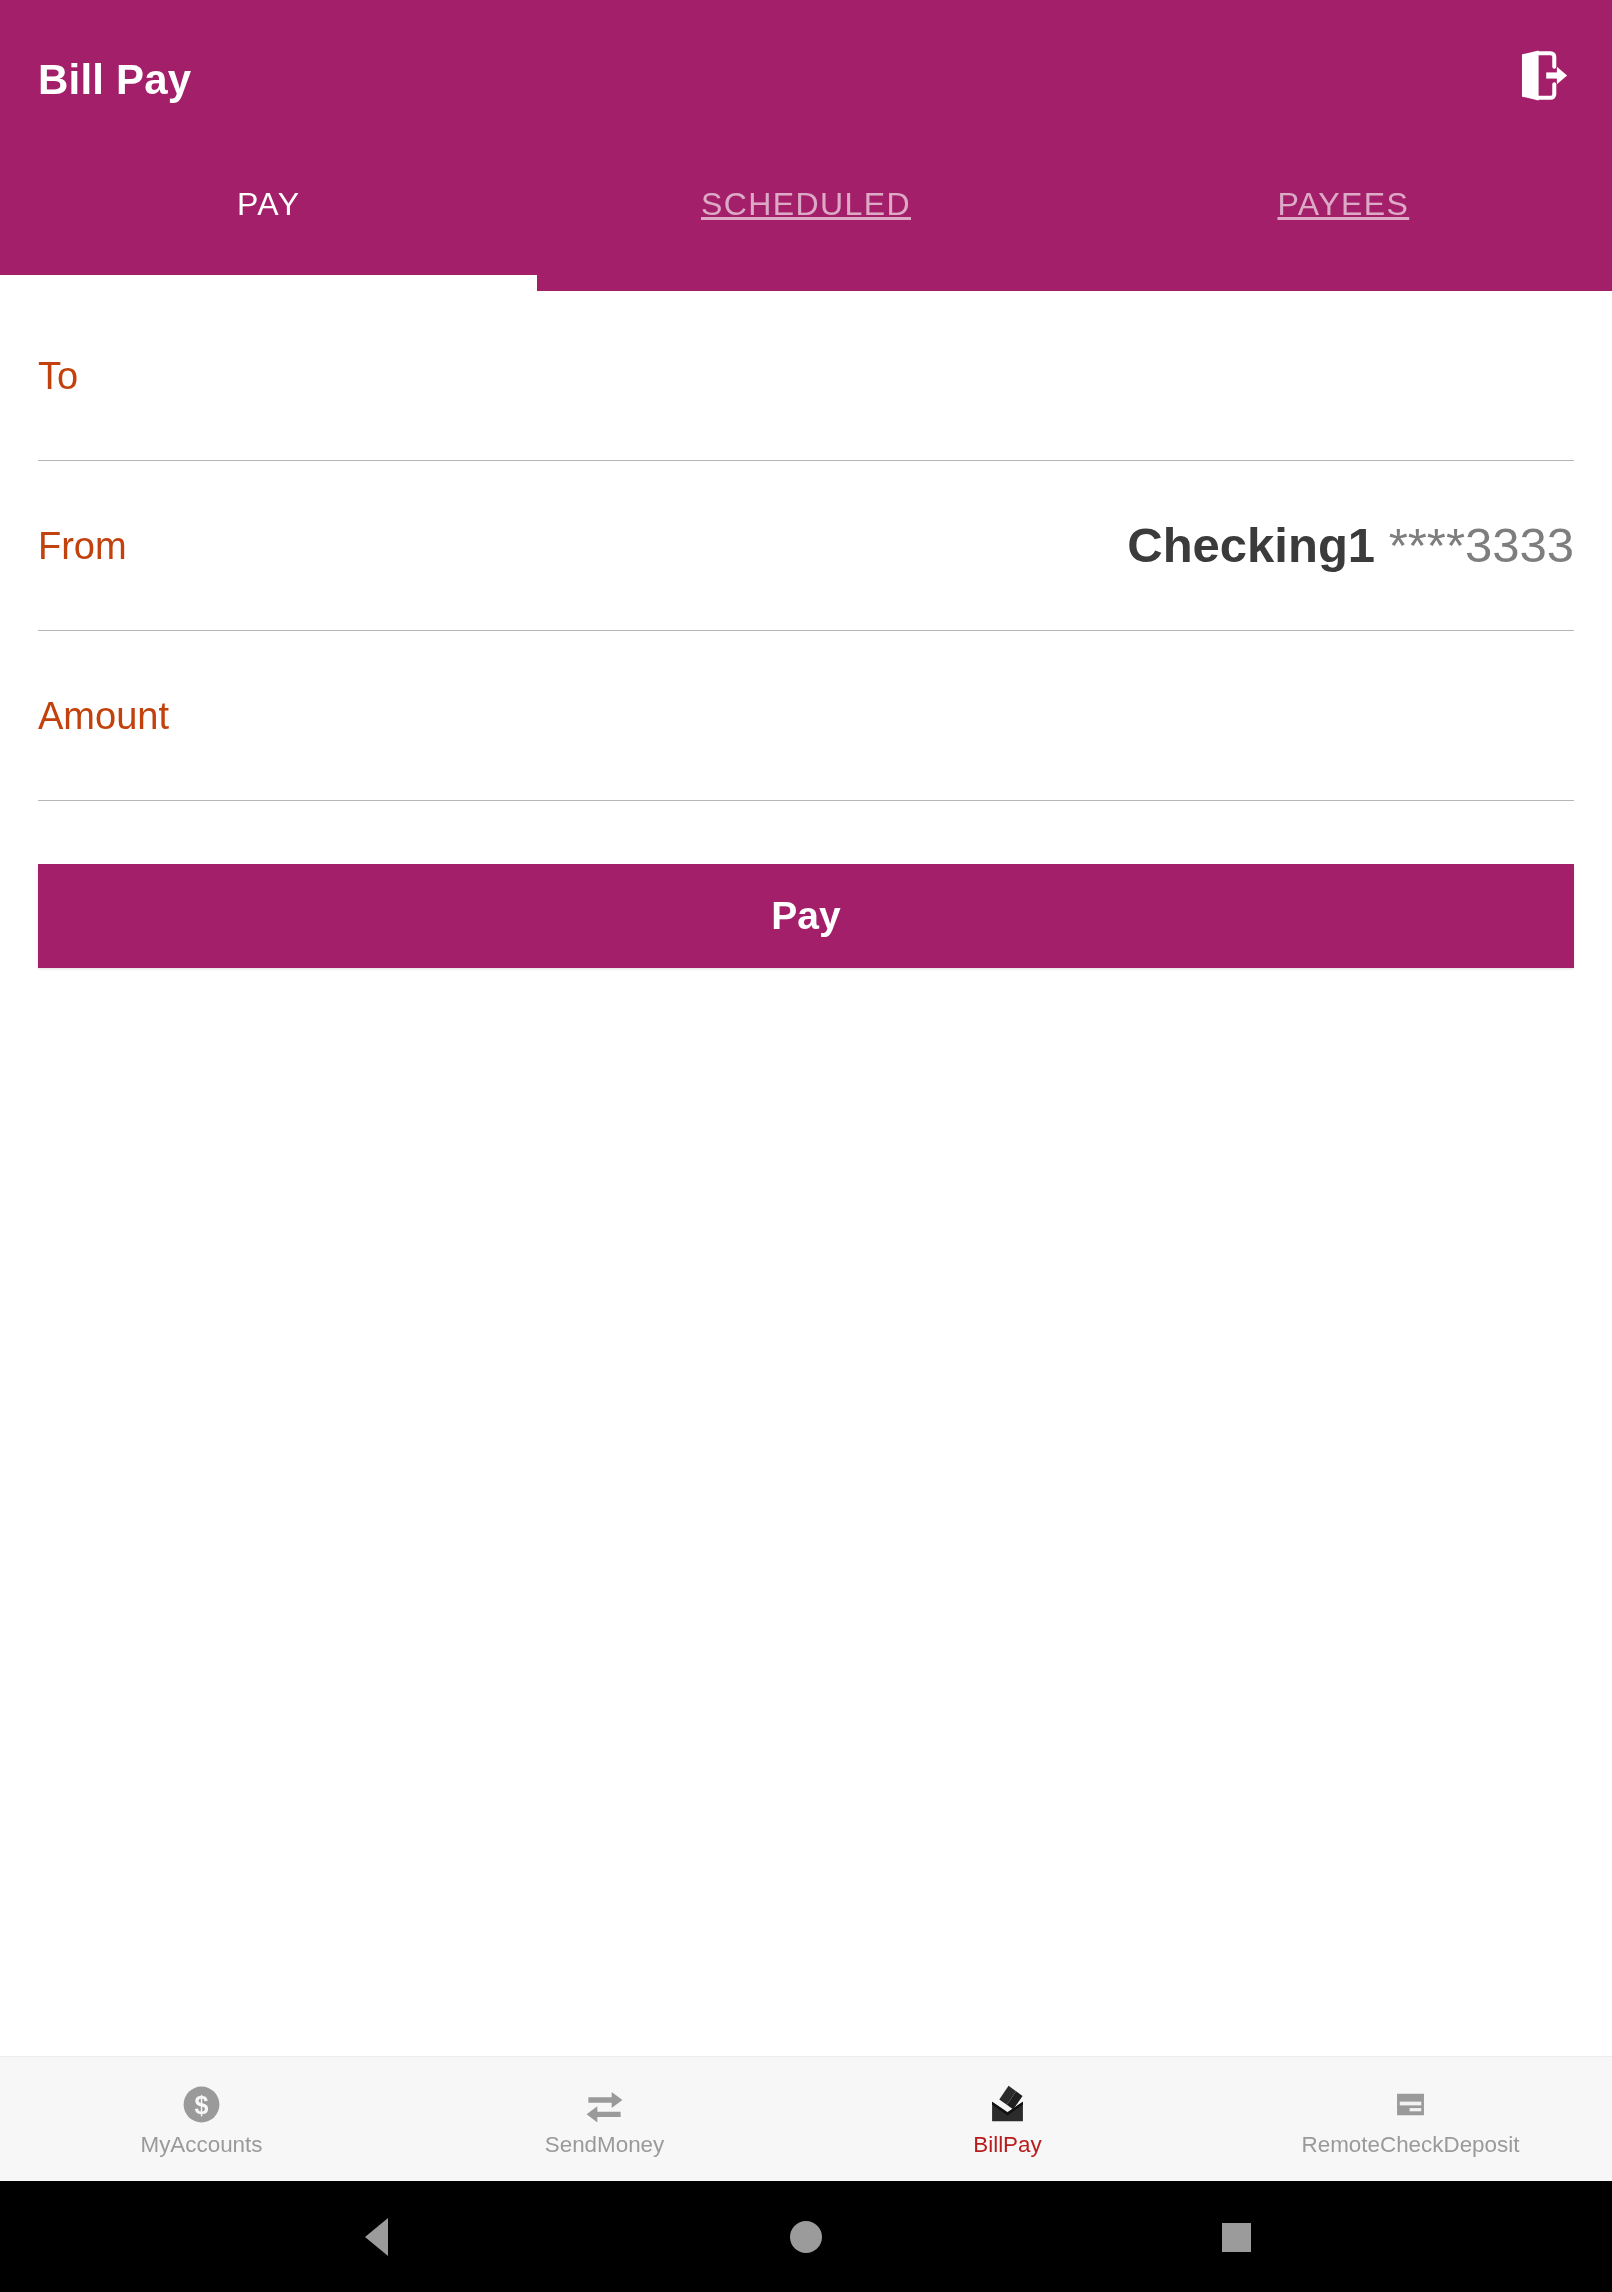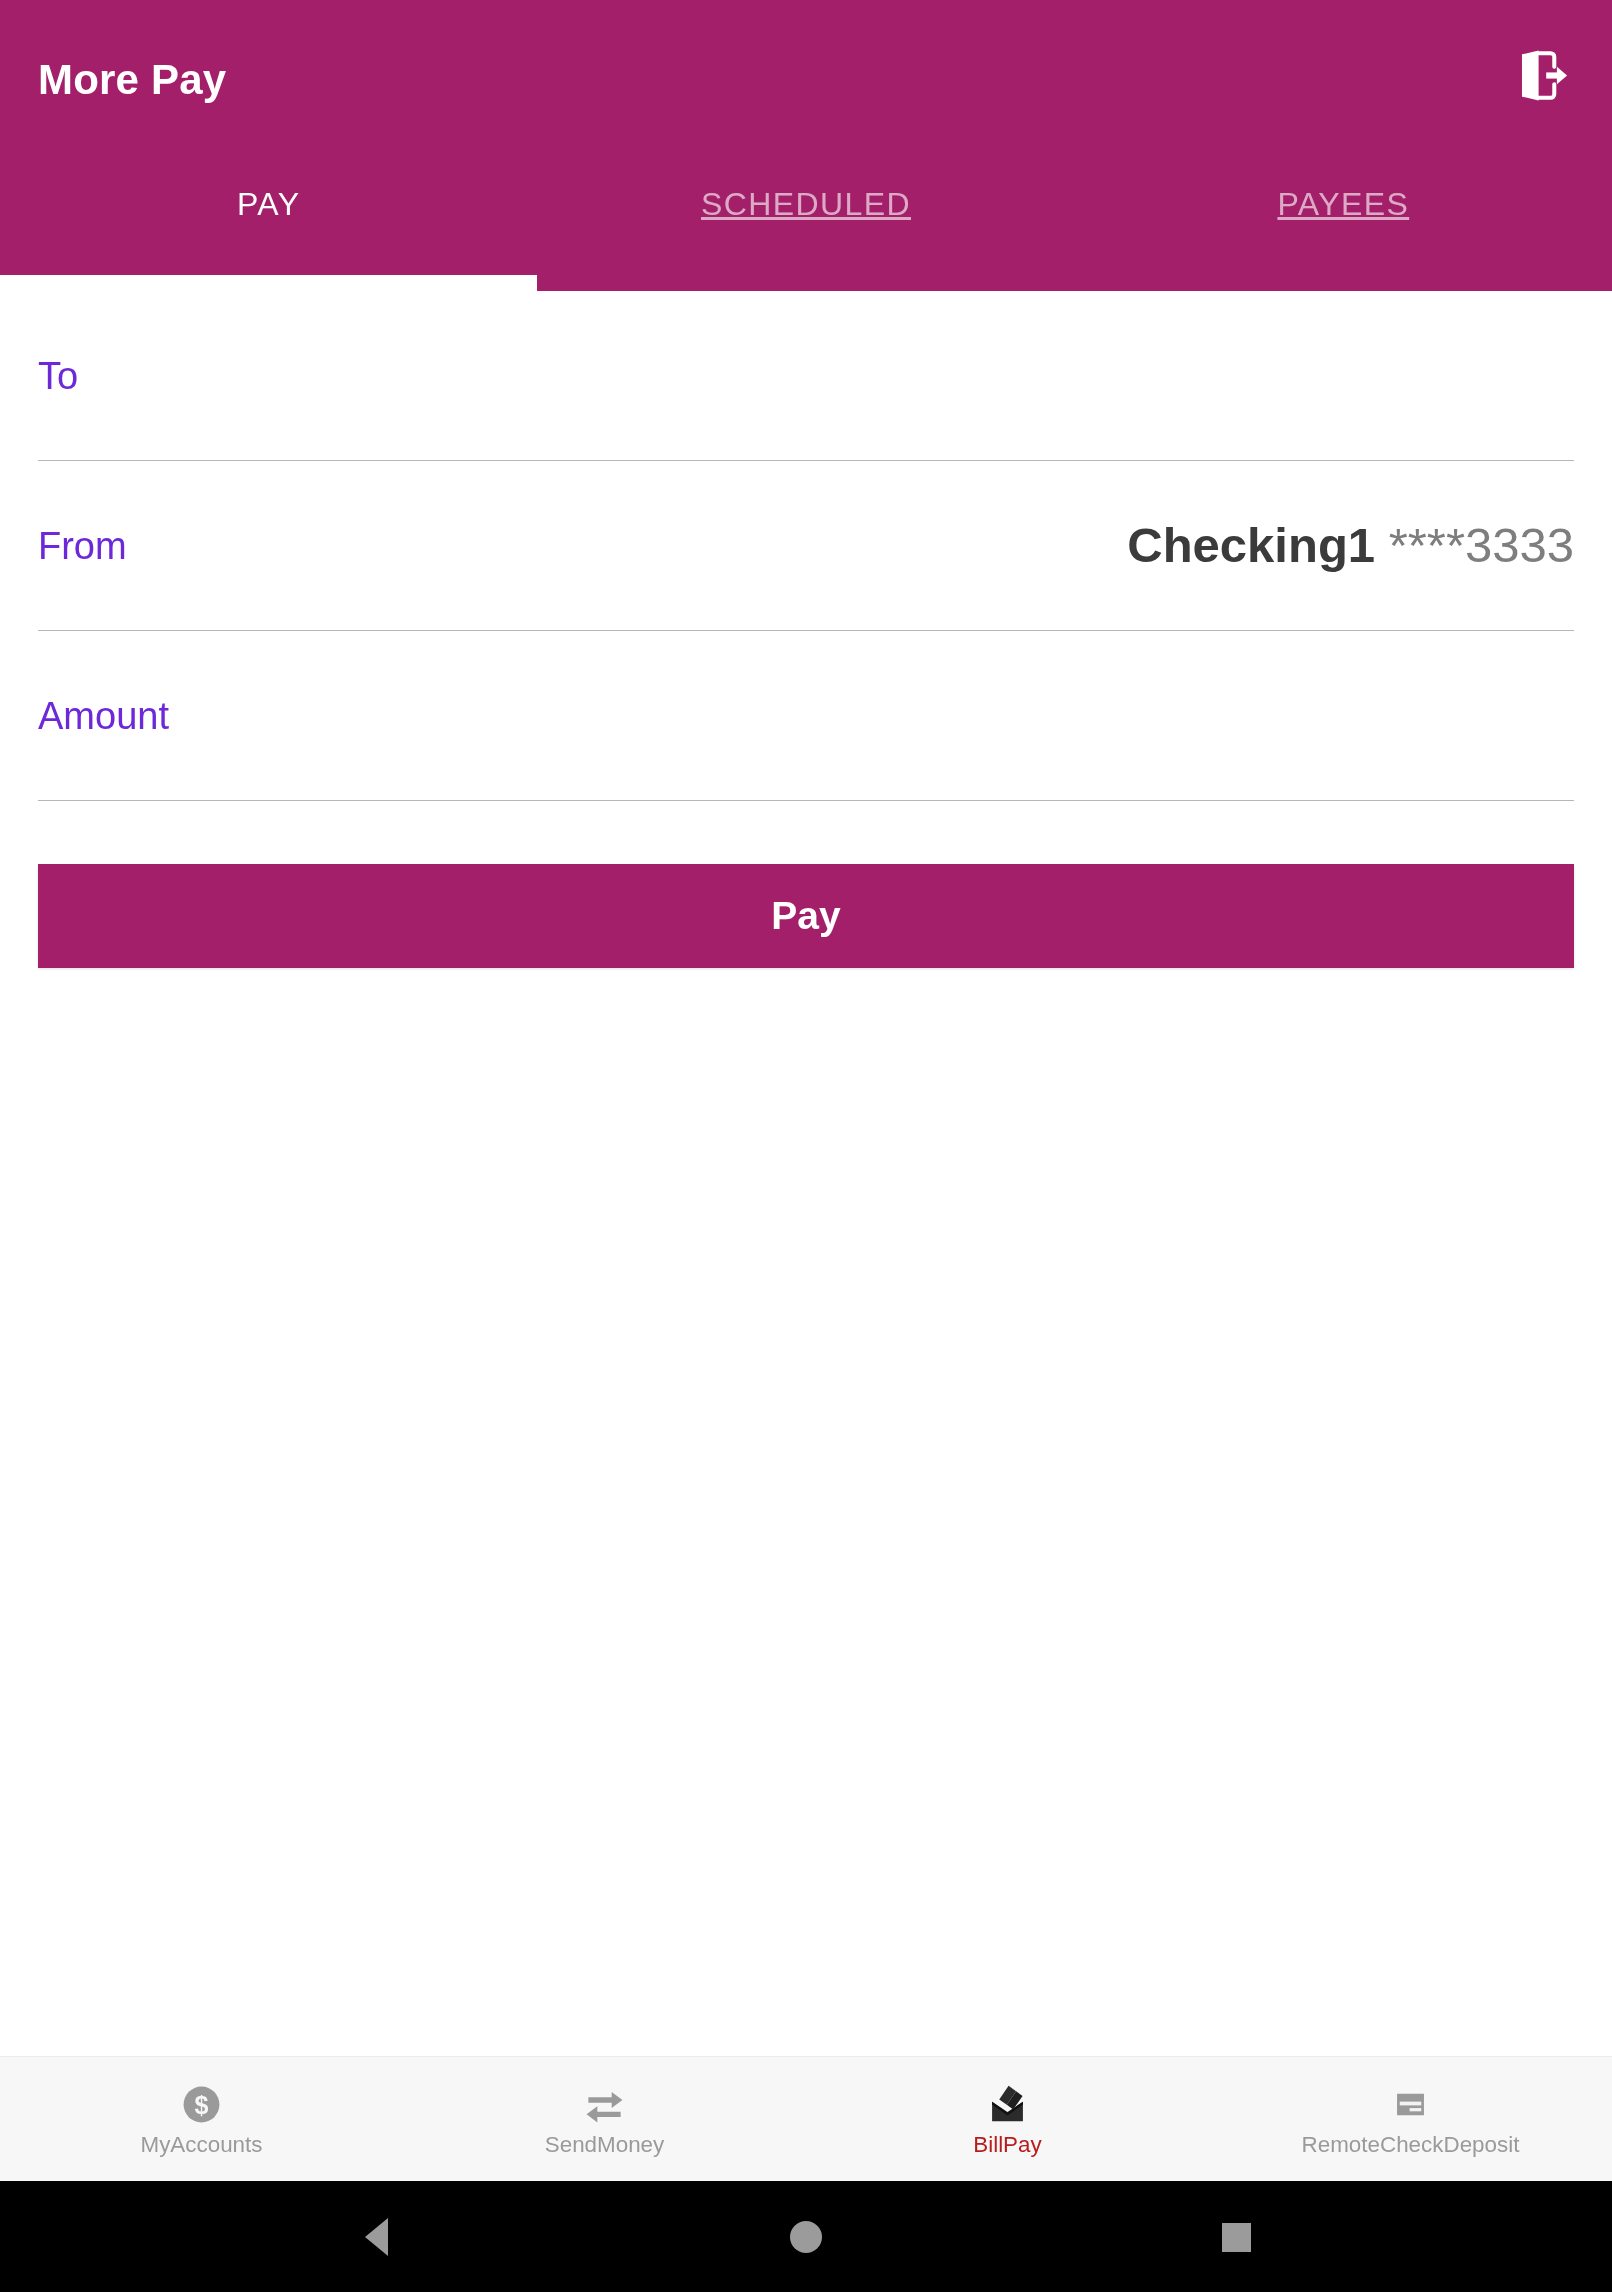"More Pay" div.app-title { text: More -> Bill }
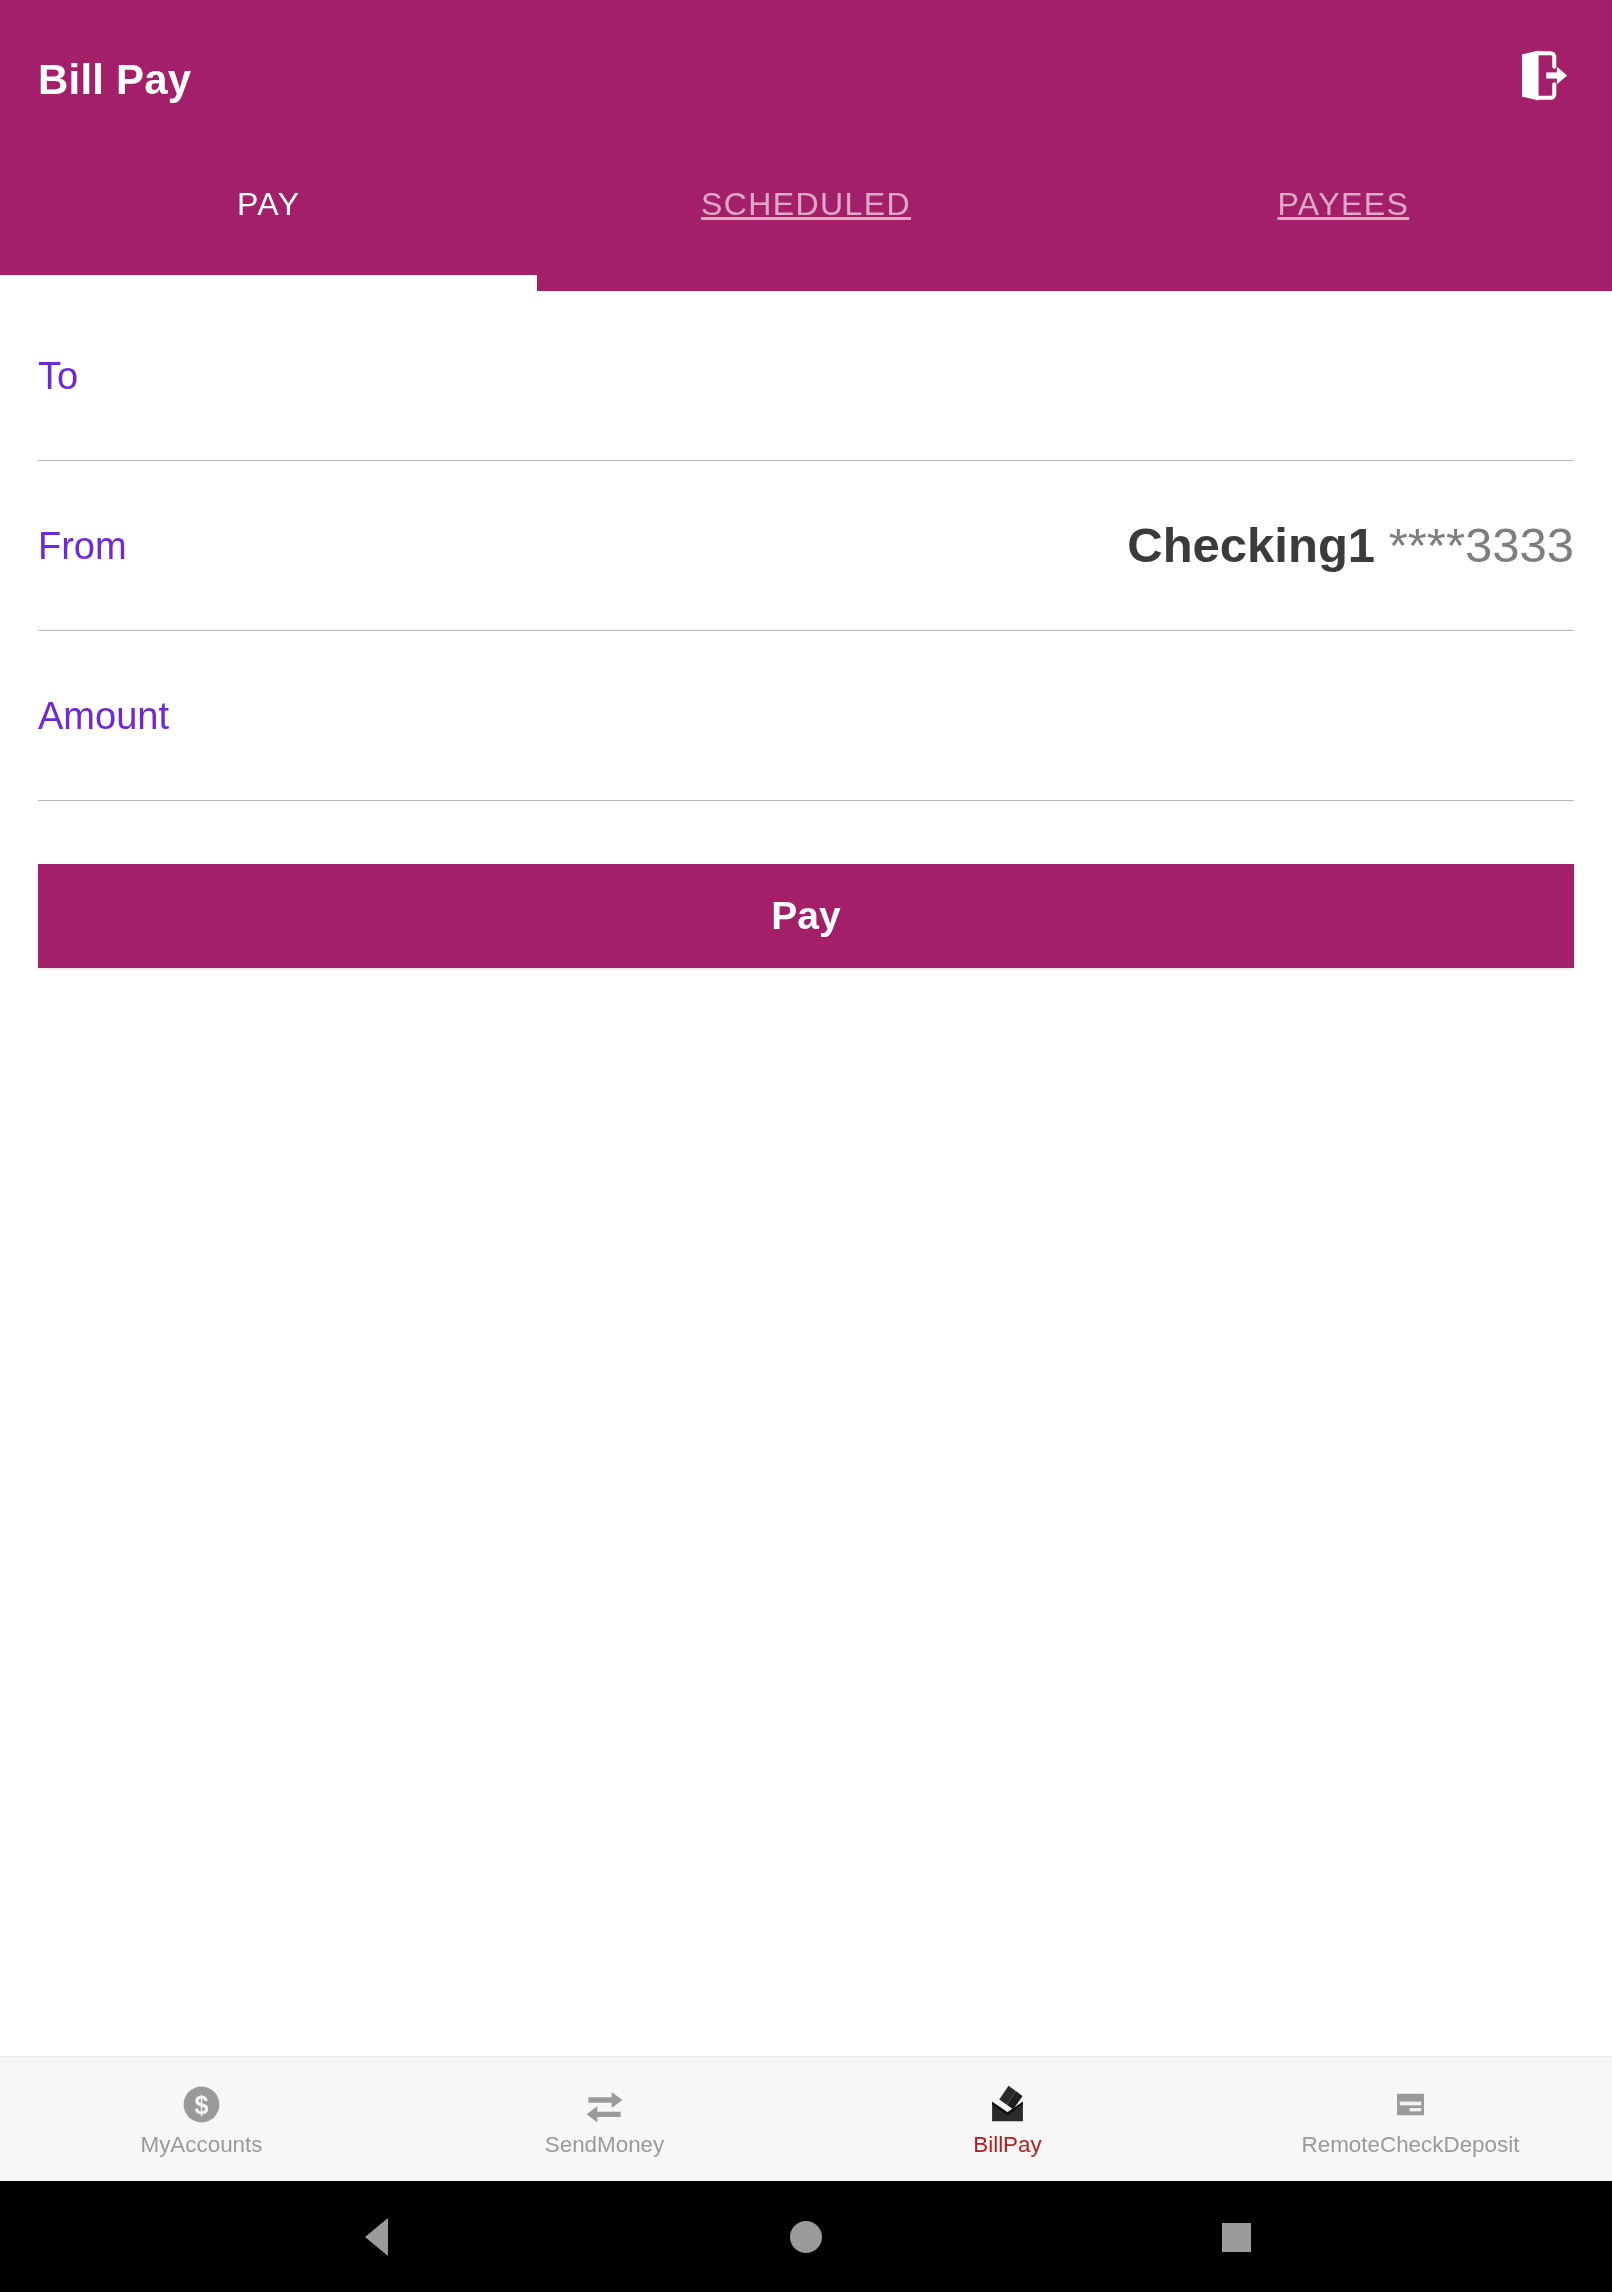"To" .field-label { color: #6d28d9 -> #c2410c }
